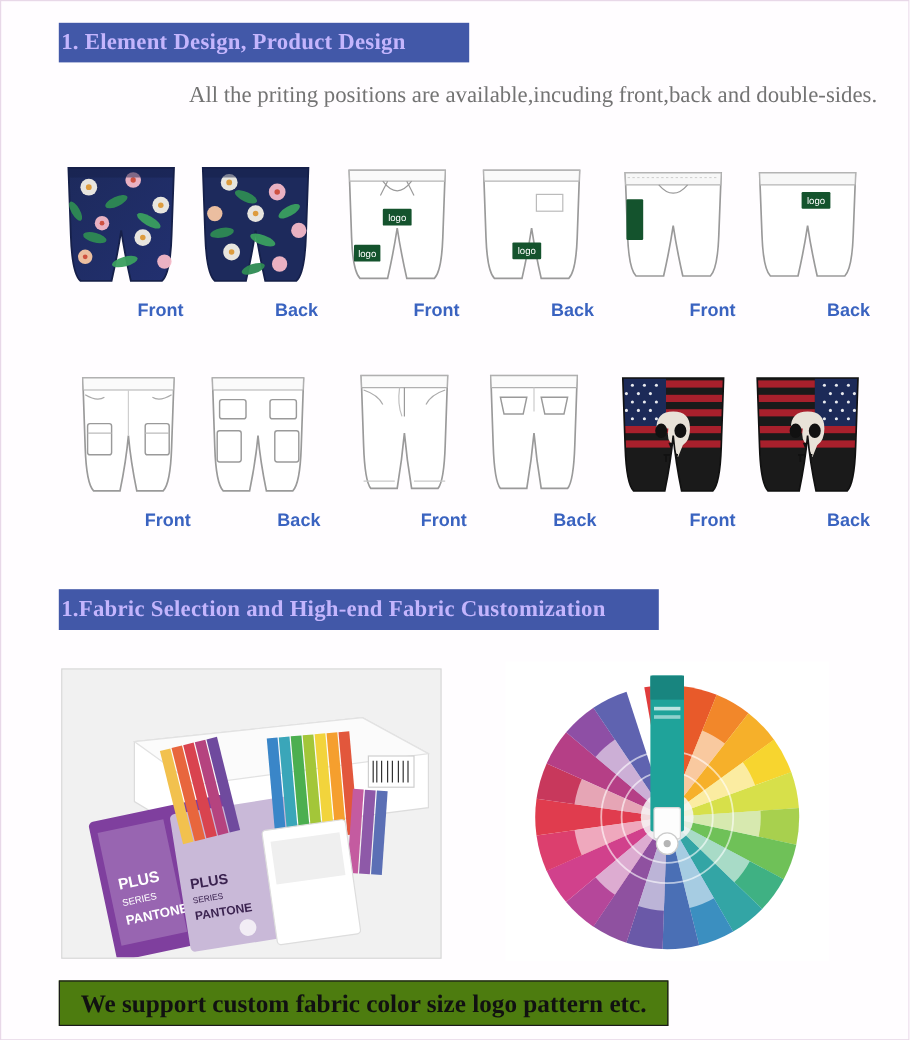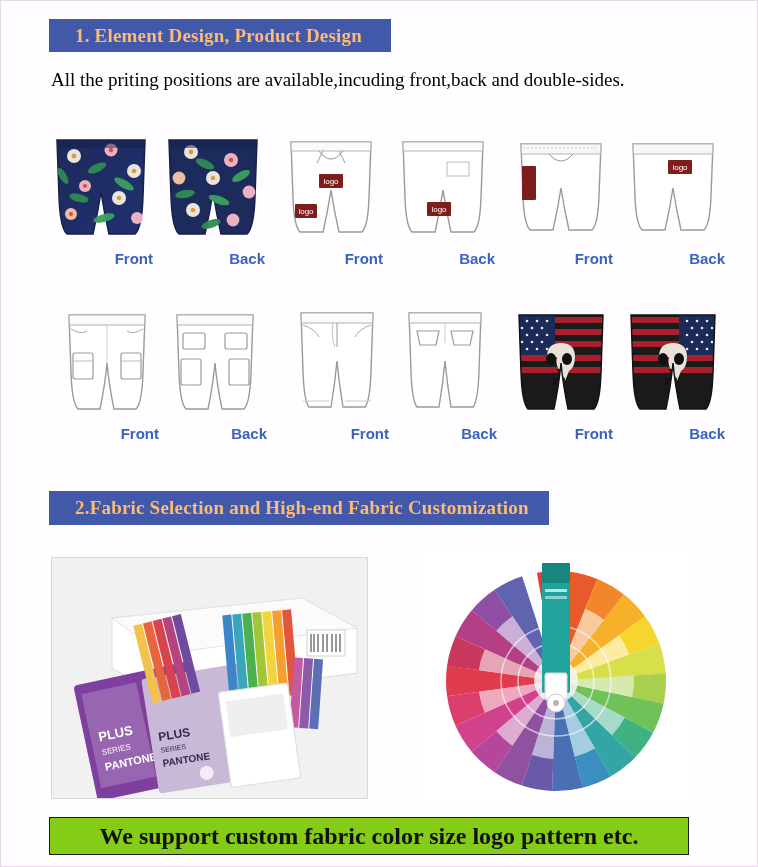"1. Element Design, Product Design" .section-bar { color: #fdba74 -> #c4b5fd; padding-left: 26px -> 2px }
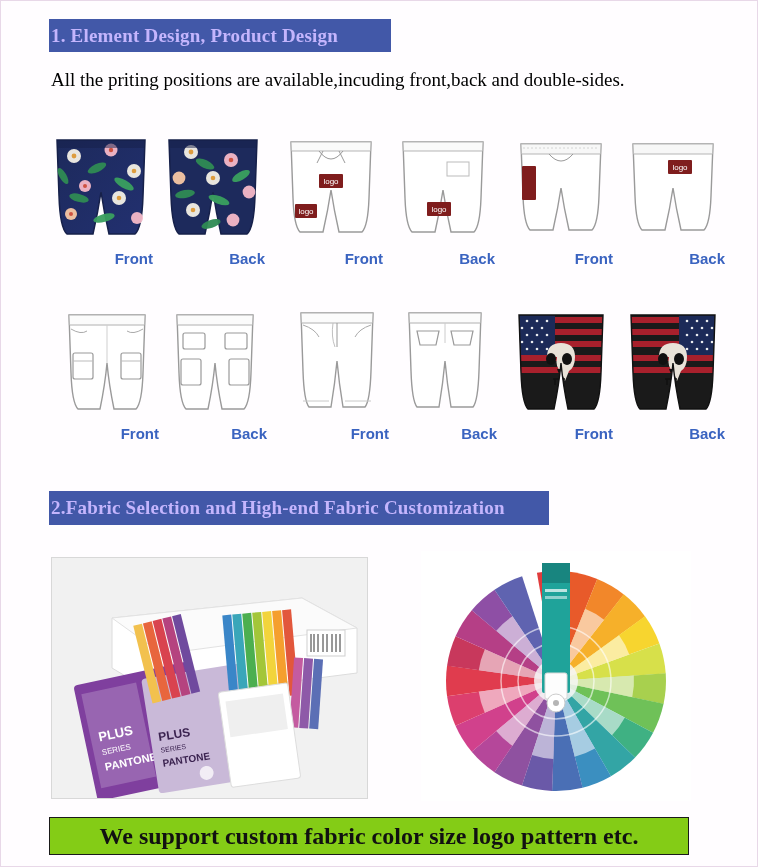"All the priting positions are" .intro { color: #000000 -> #737373; text-align: none -> right }
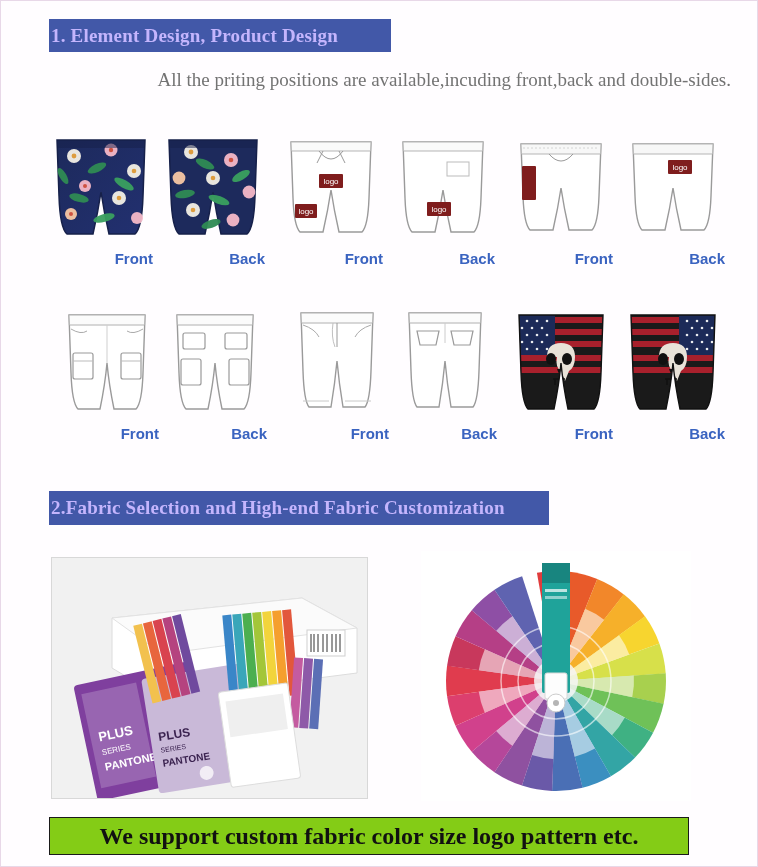"logo" .logo-tag { background: #7f1d1d -> #14532d }
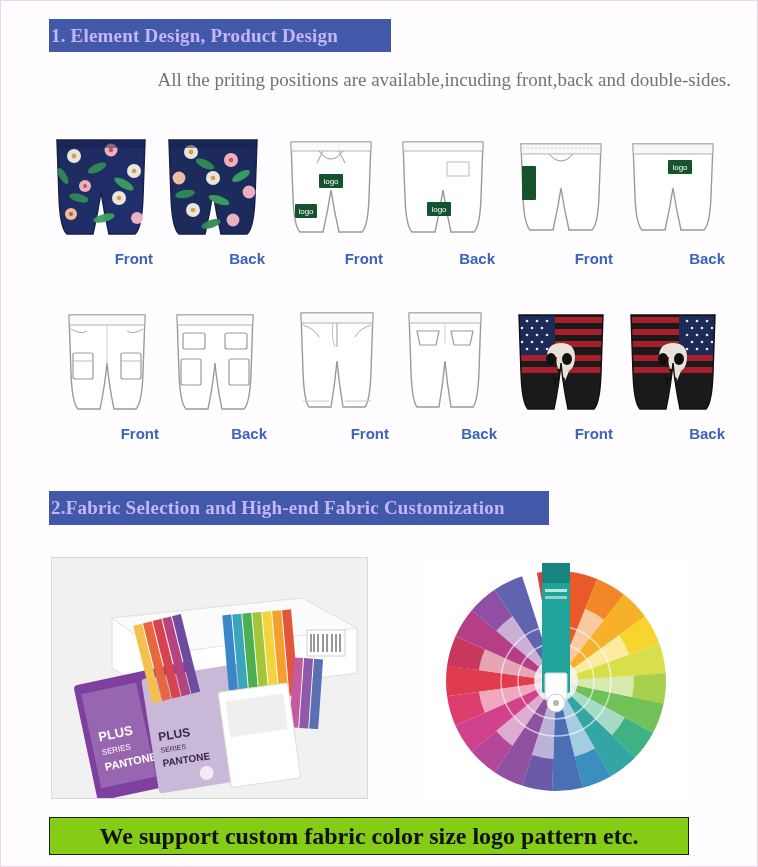"2.Fabric Selection and High-end Fabric" span { text: 2.Fabric -> 1.Fabric }
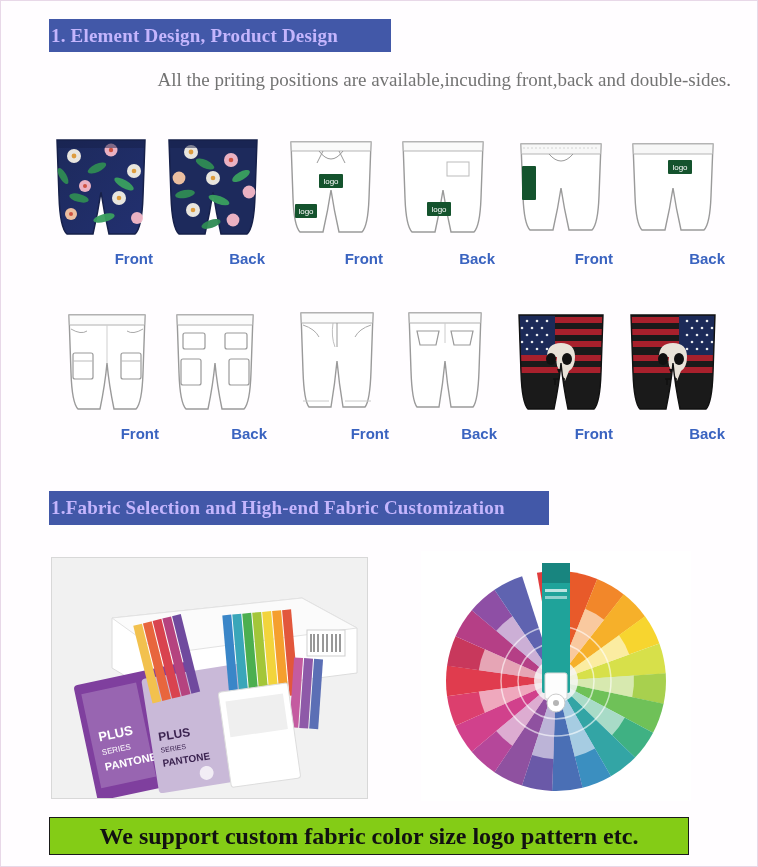"We support custom fabric color" .banner { background: #84cc16 -> #4d7c0f; font-size: 24px -> 21px; width: 640px -> 508px }
